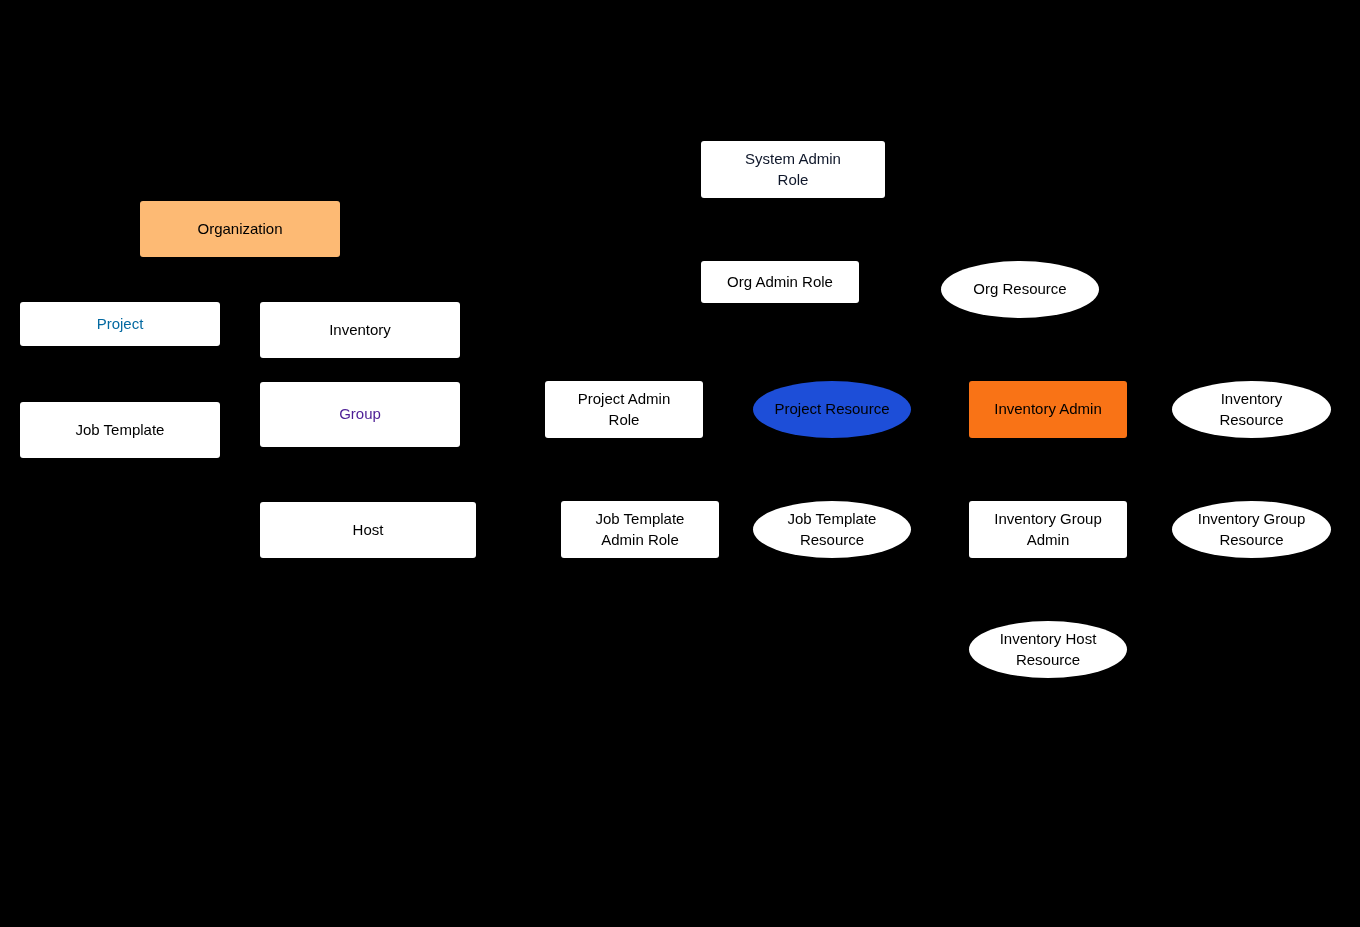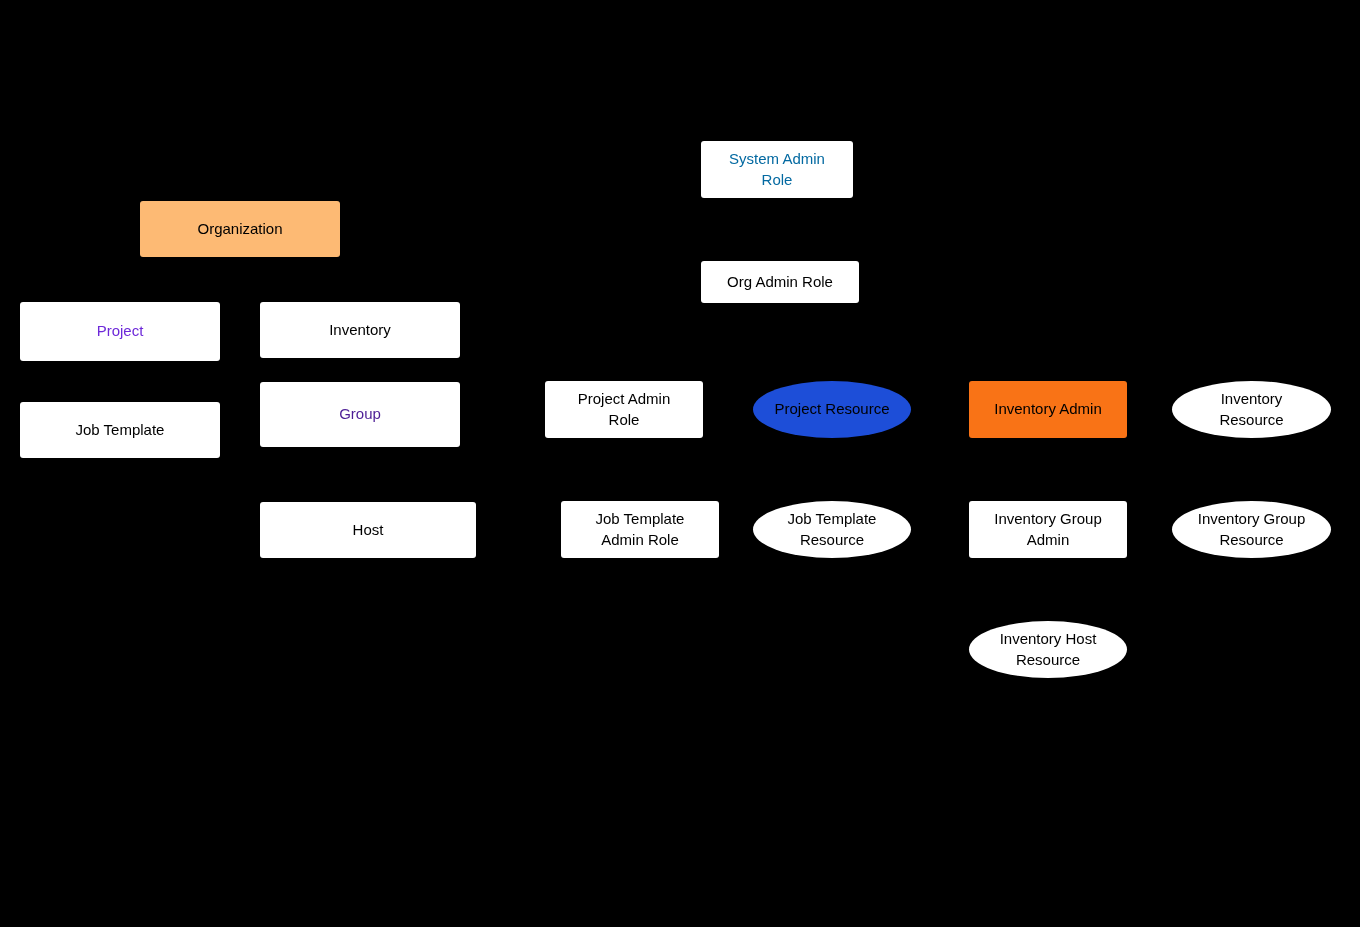"System Admin" div.node { color: #0369a1 -> #0f172a; width: 152px -> 184px }
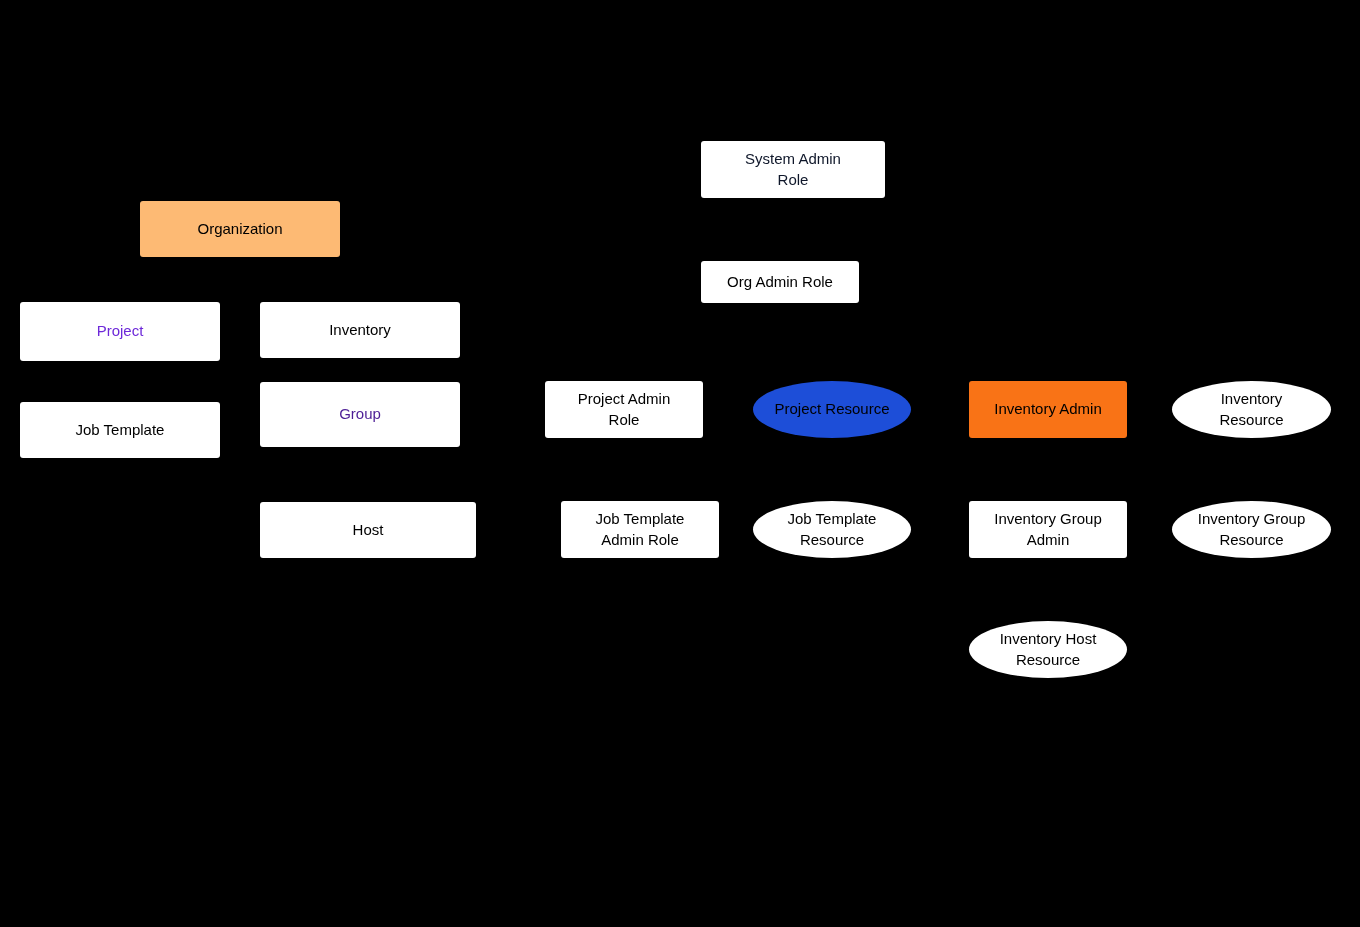"Org Resource" div.node { html: none -> <div>Org Resource</div> }
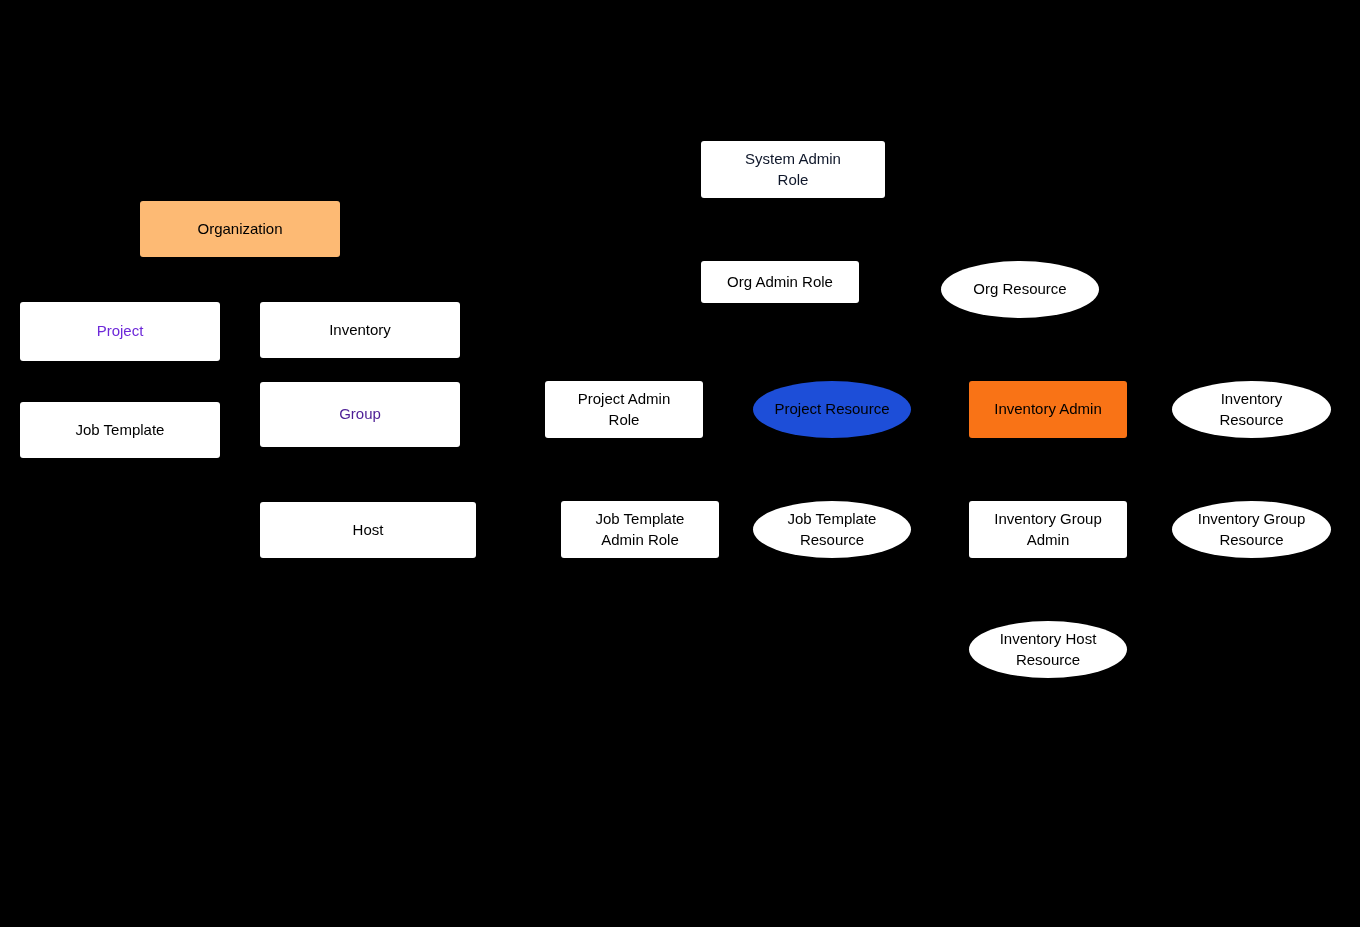"Project" div.node { color: #6d28d9 -> #0369a1; height: 59px -> 44px }
